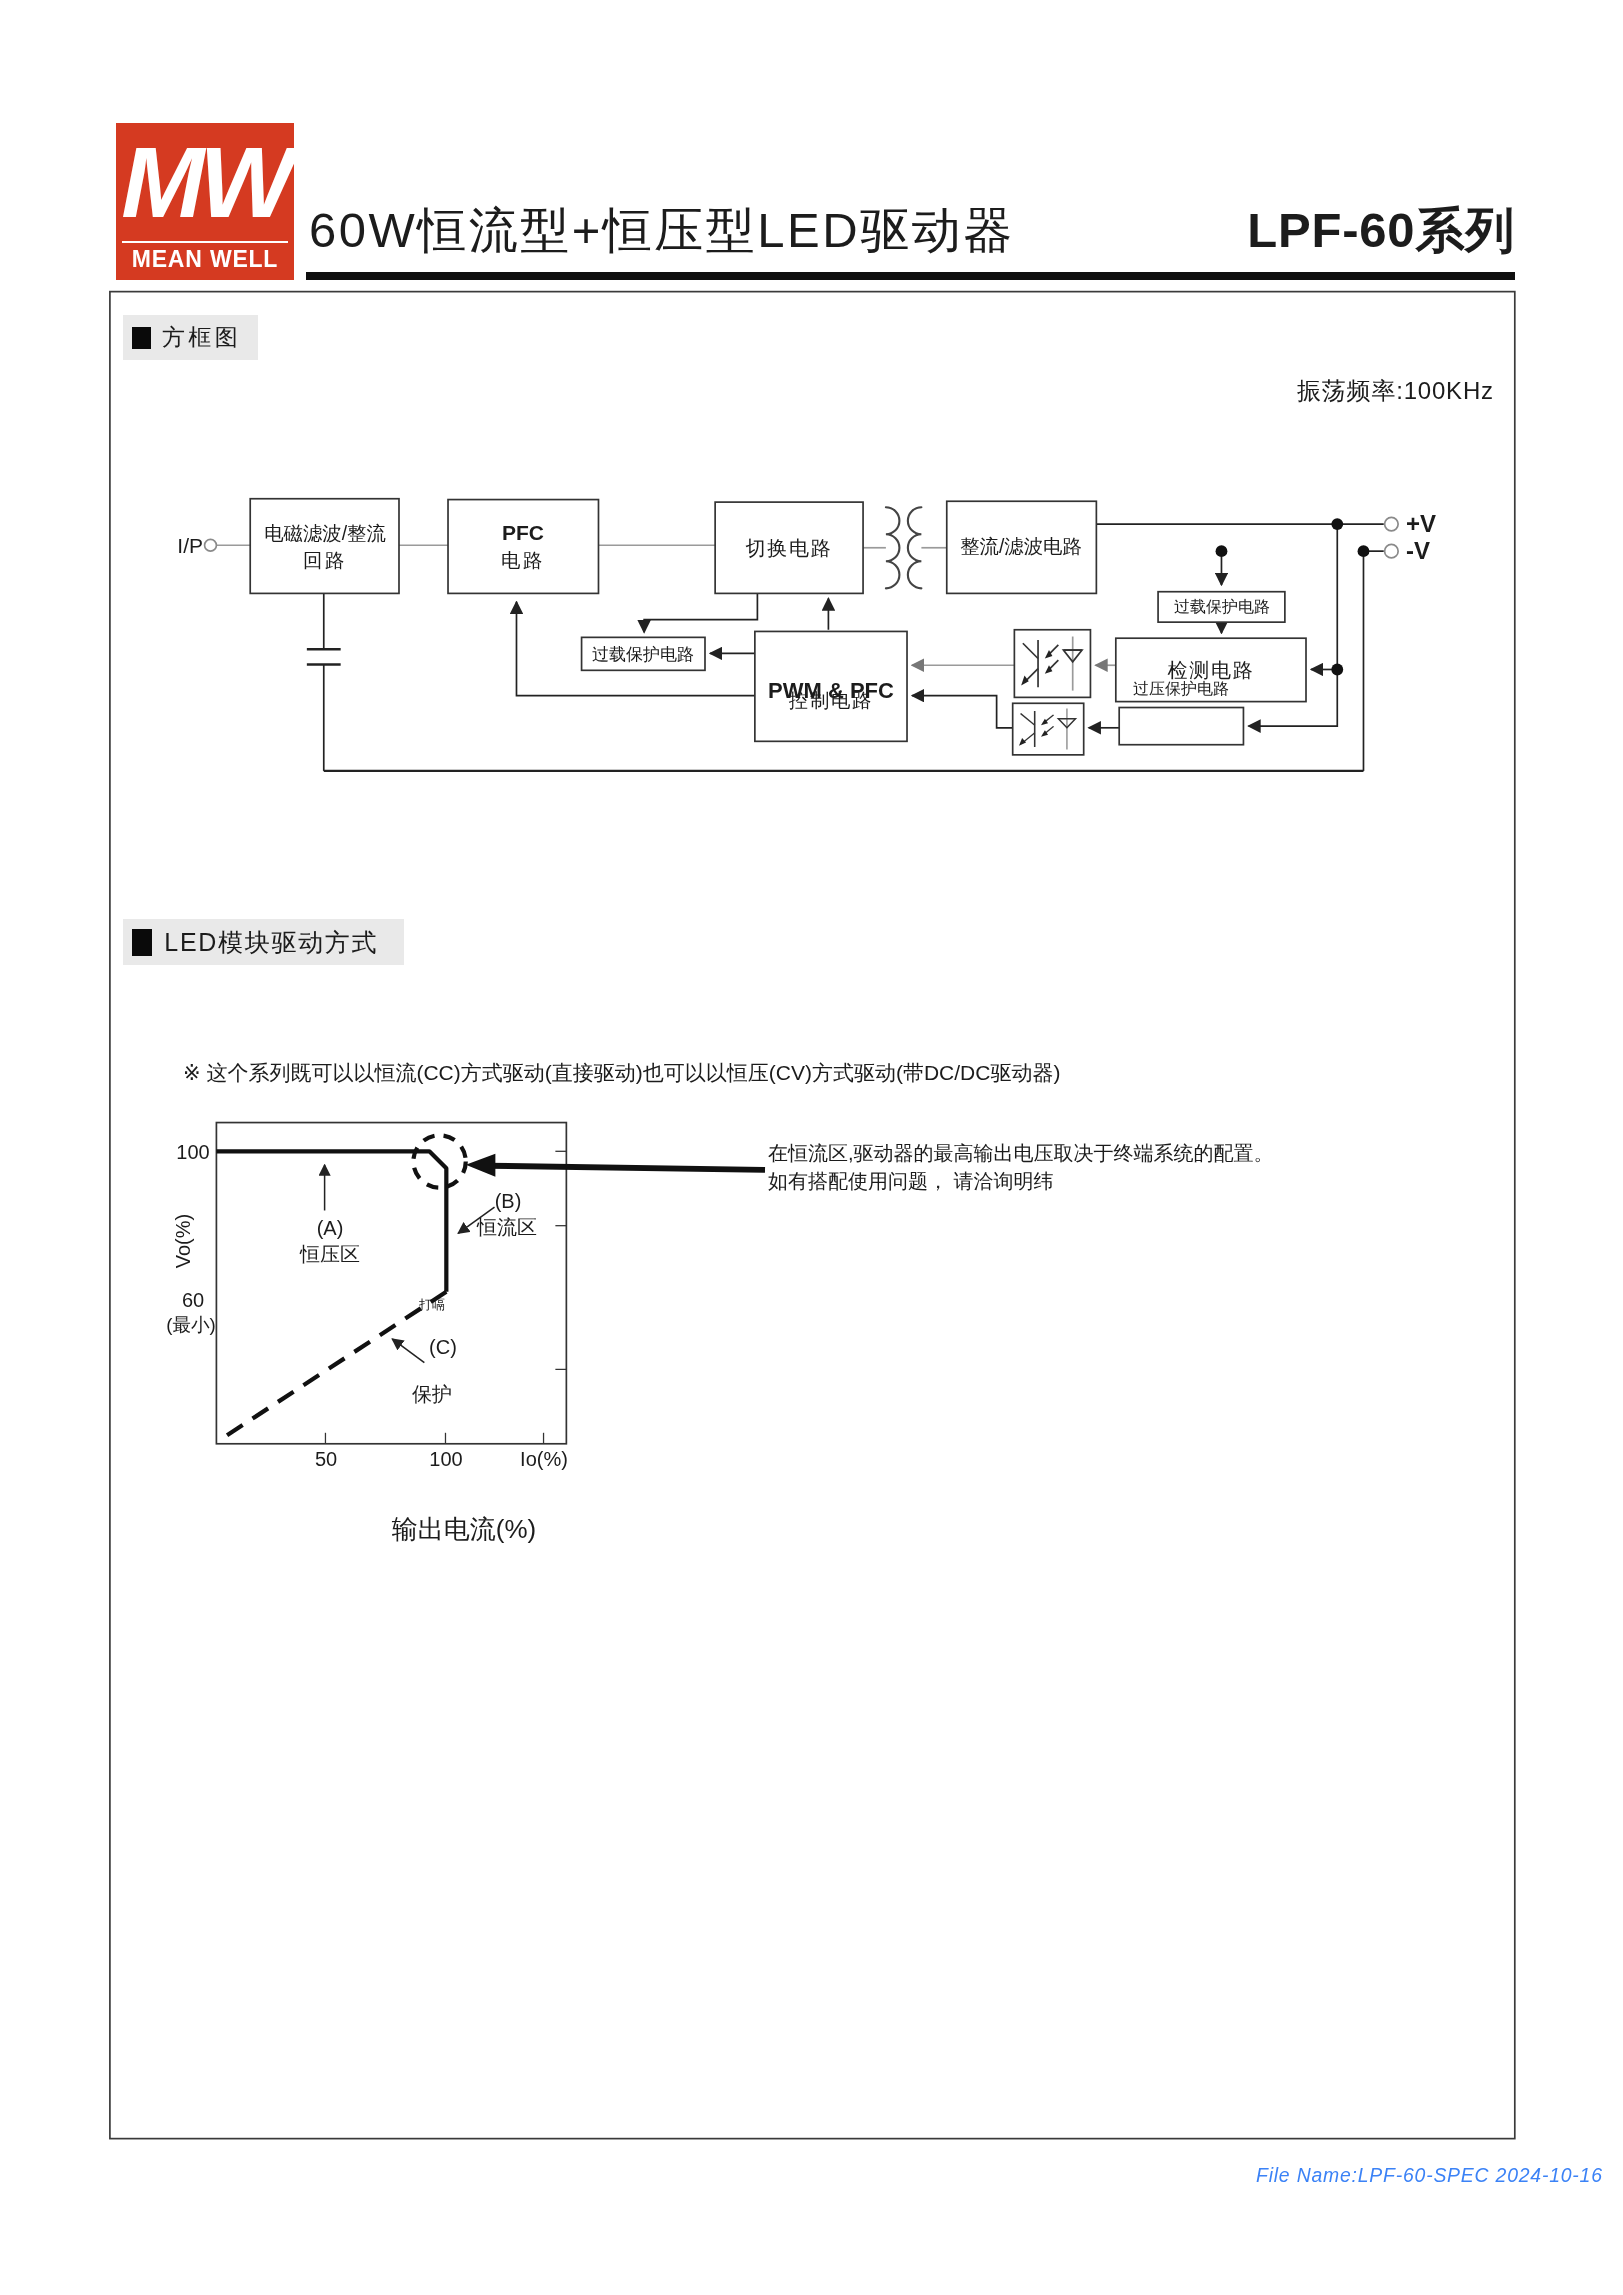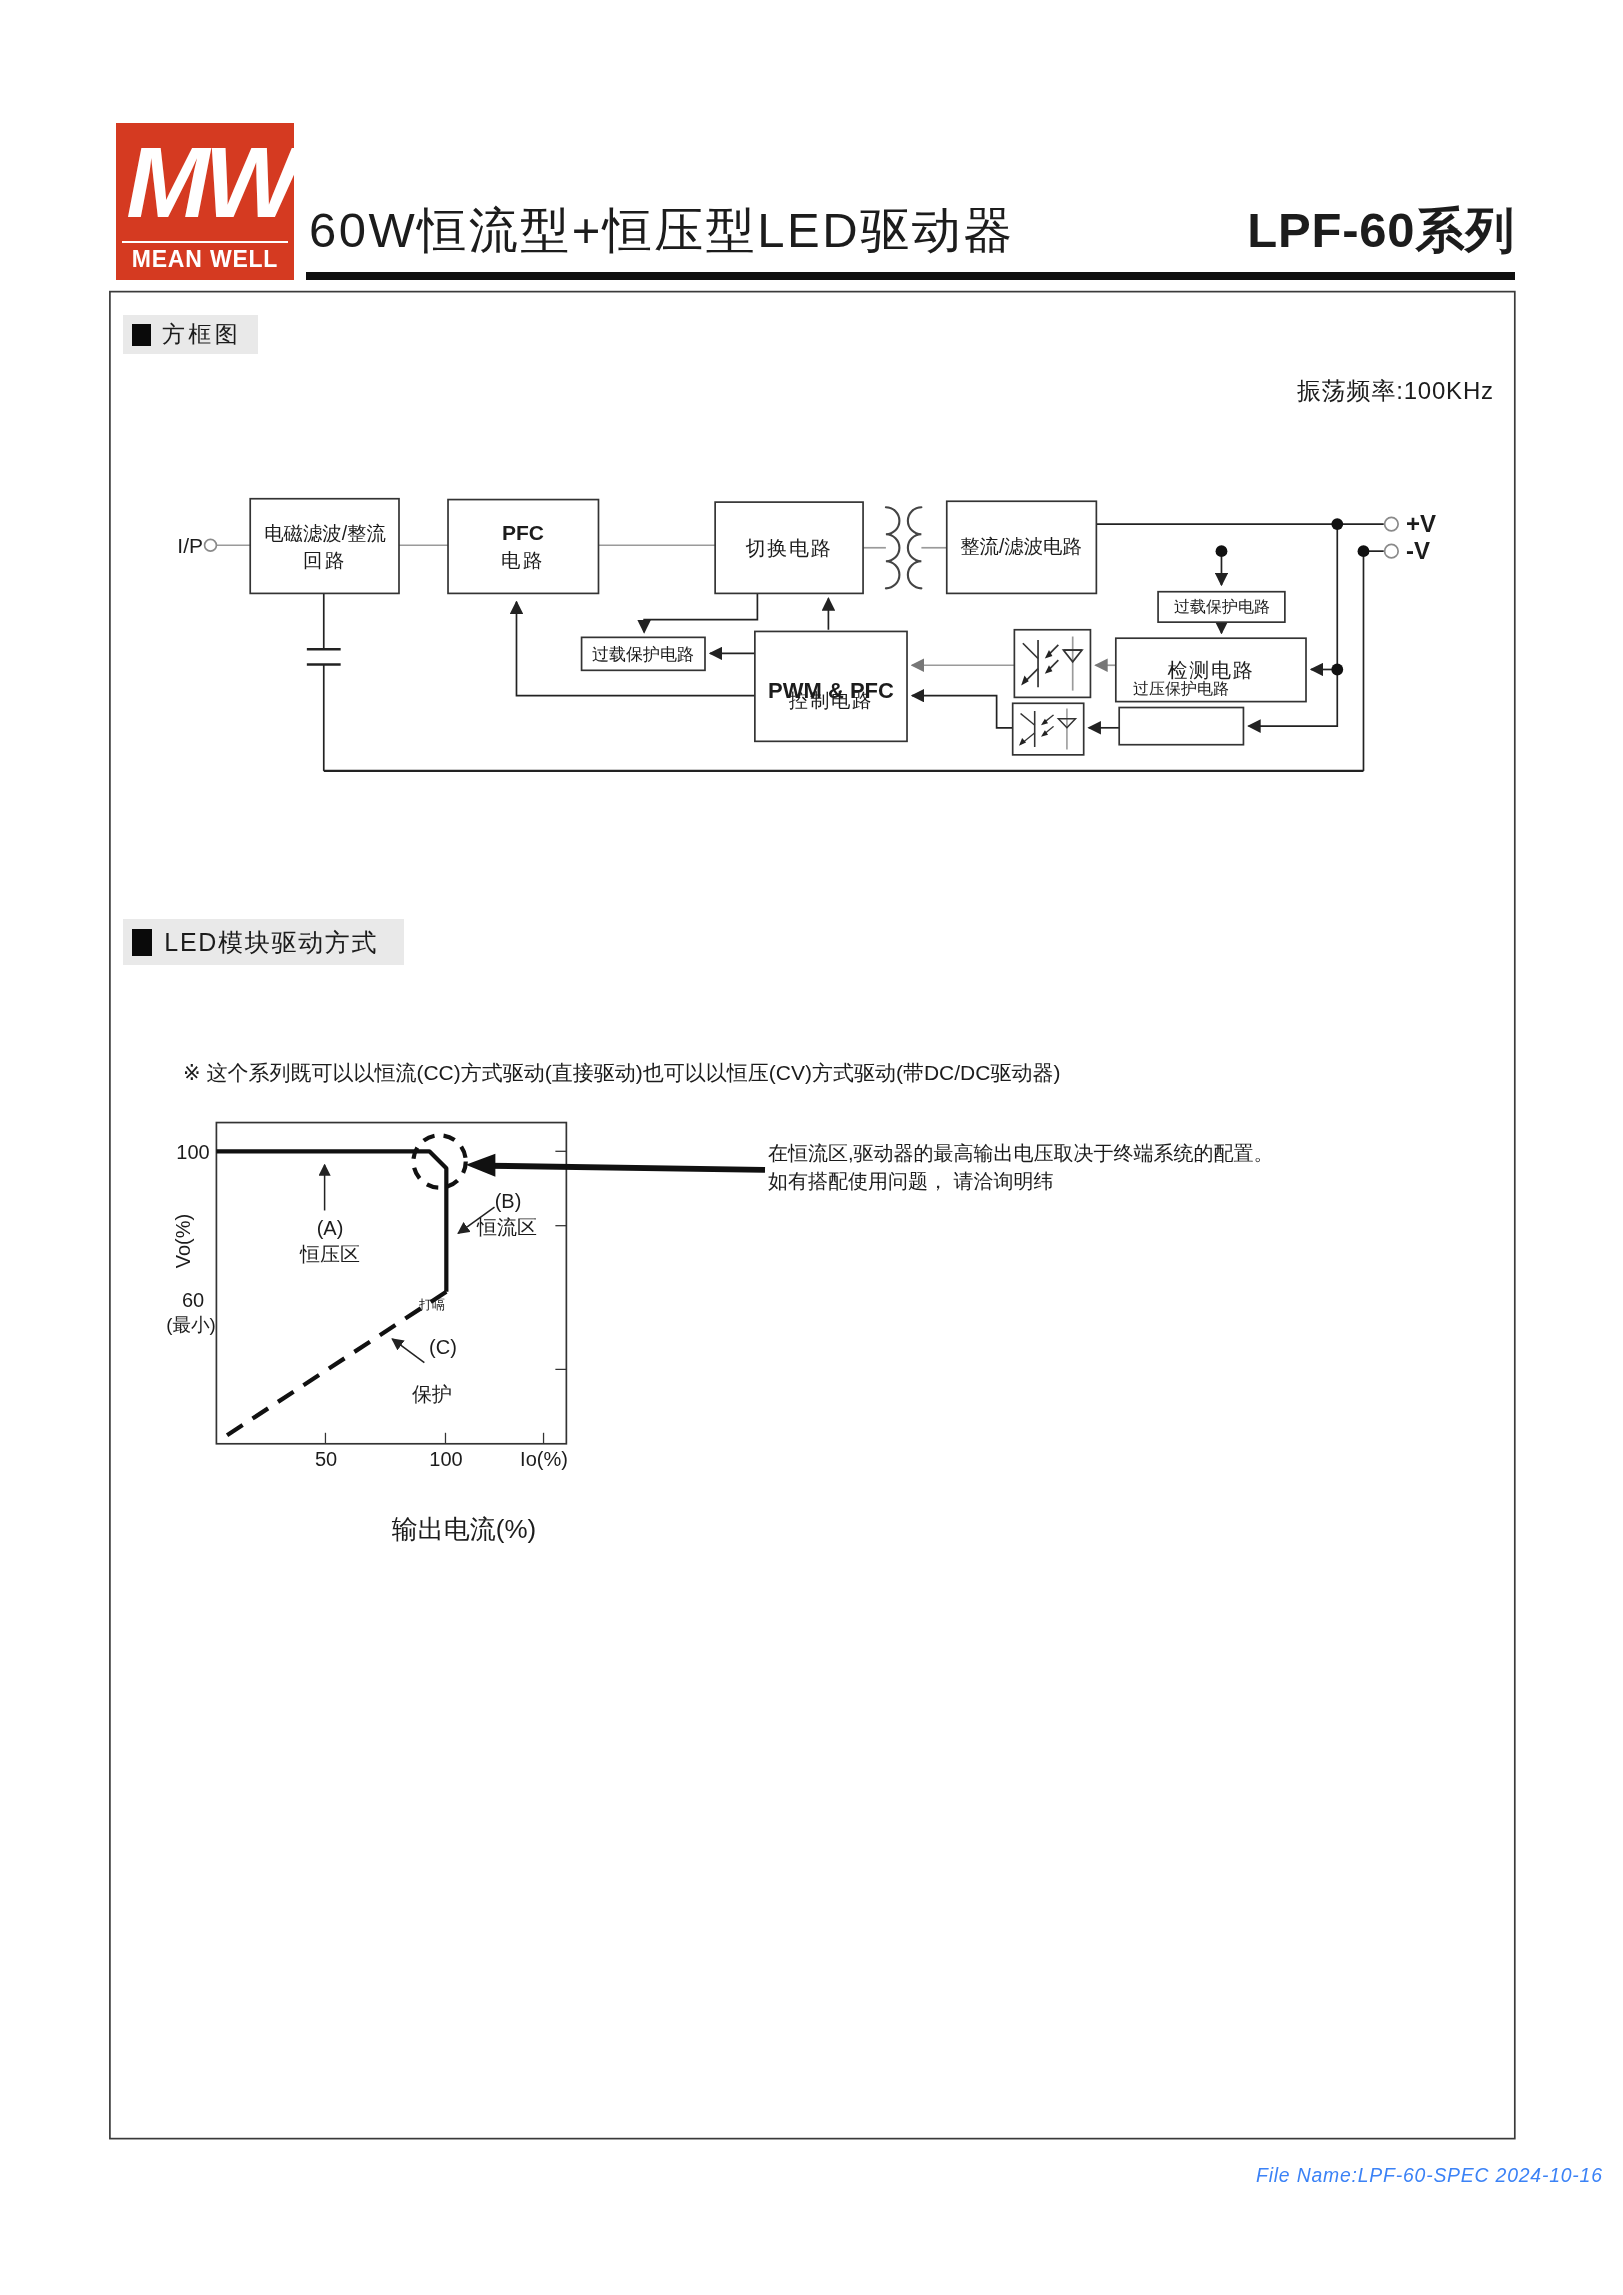"MW" .logo-mw { text-align: right -> center }
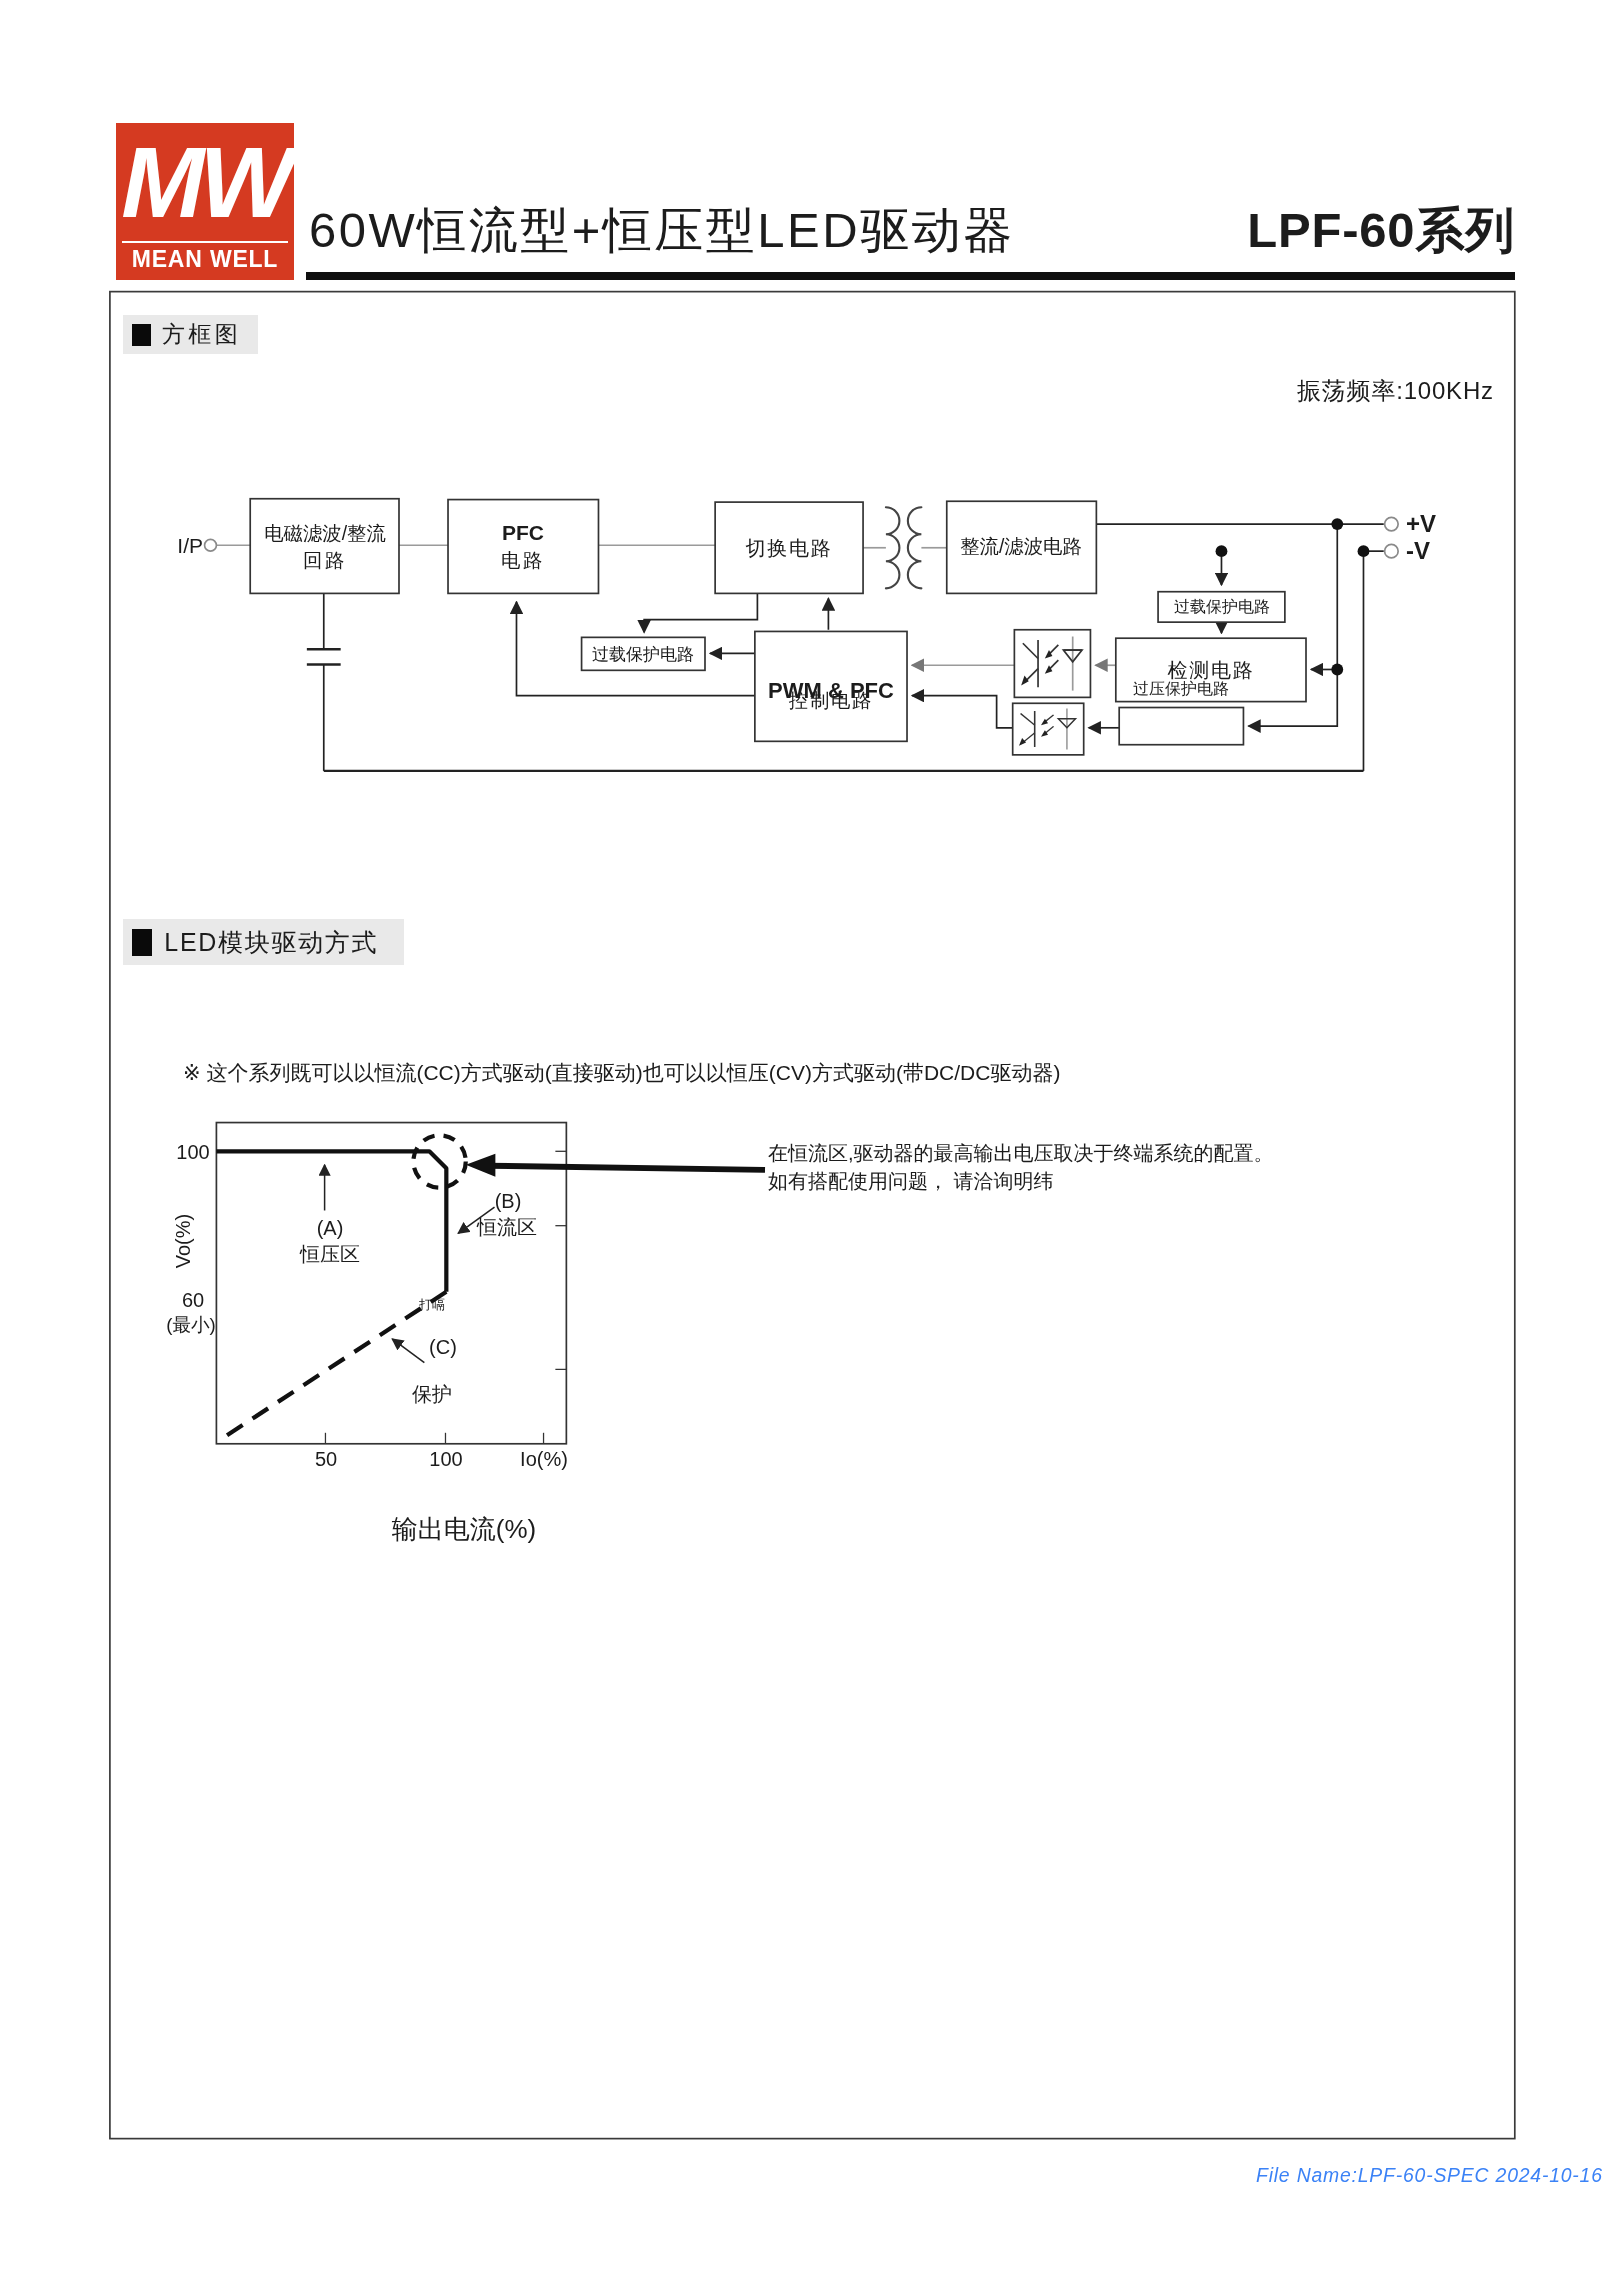"方框图" div.sec-hdr { height: 39px -> 45px }
